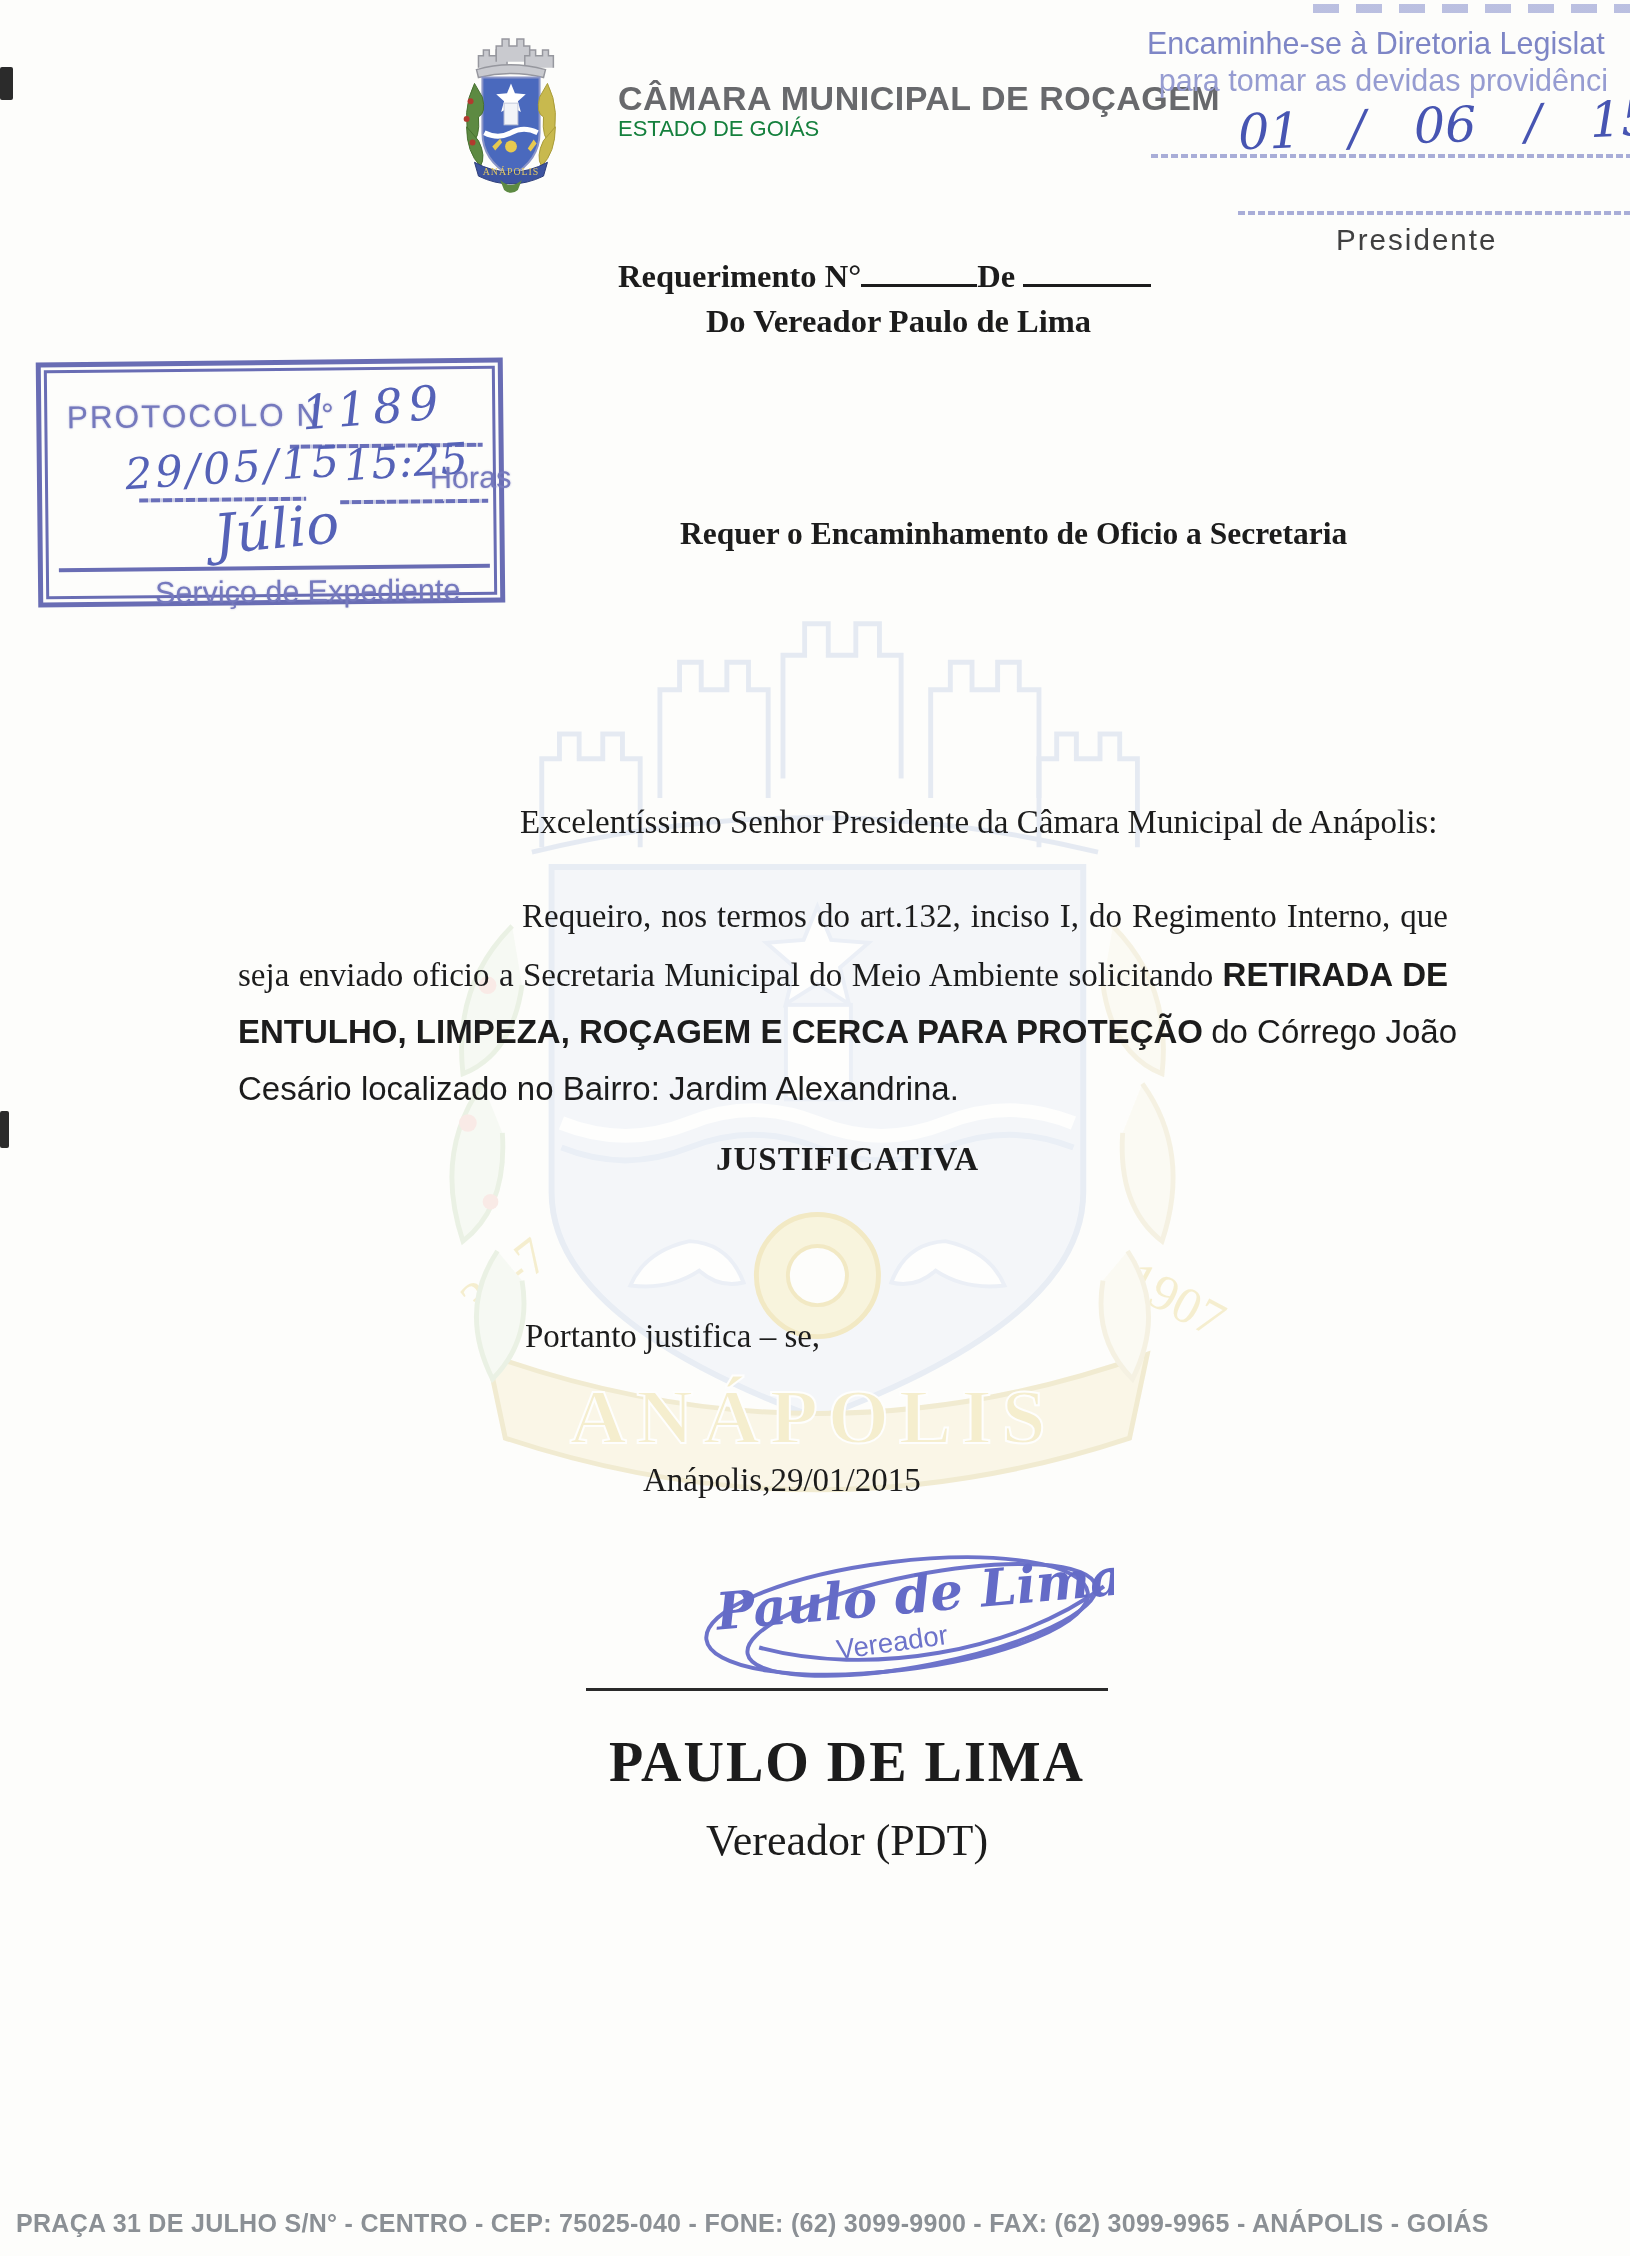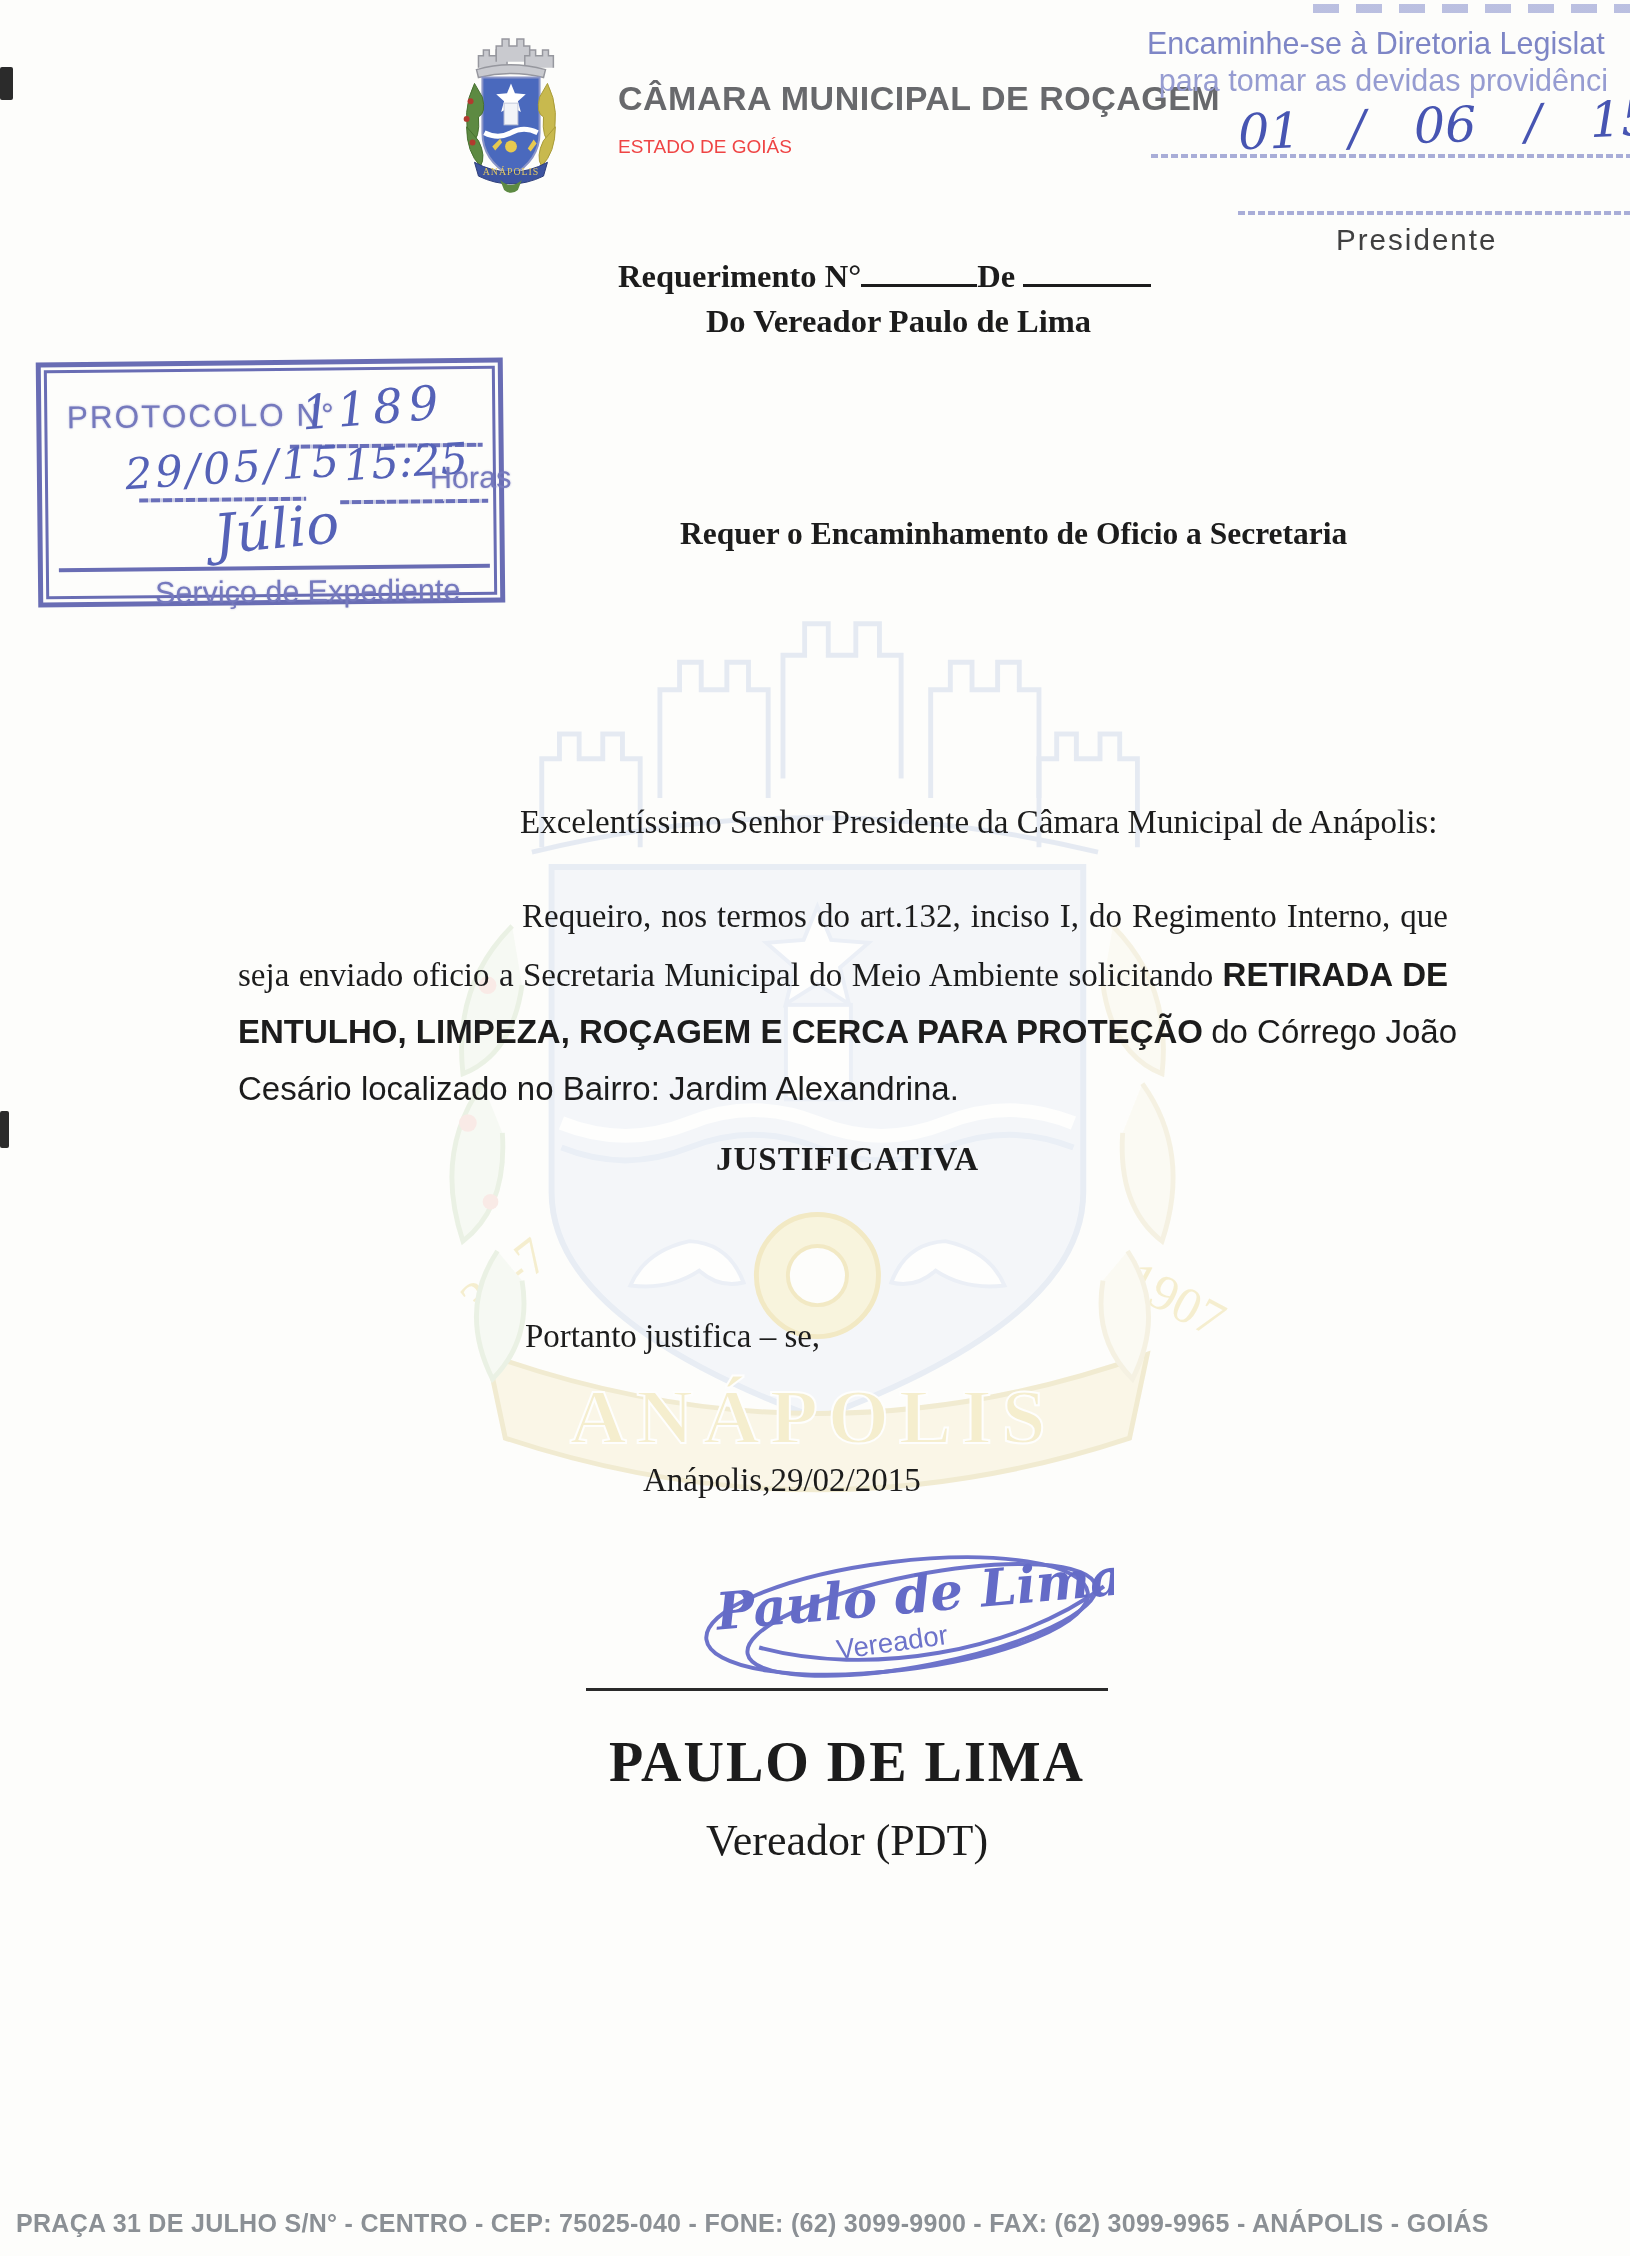"ESTADO DE GOIÁS" .org-sub { color: #ef4444 -> #15803d; font-size: 19px -> 22px; margin-top: 20px -> none }
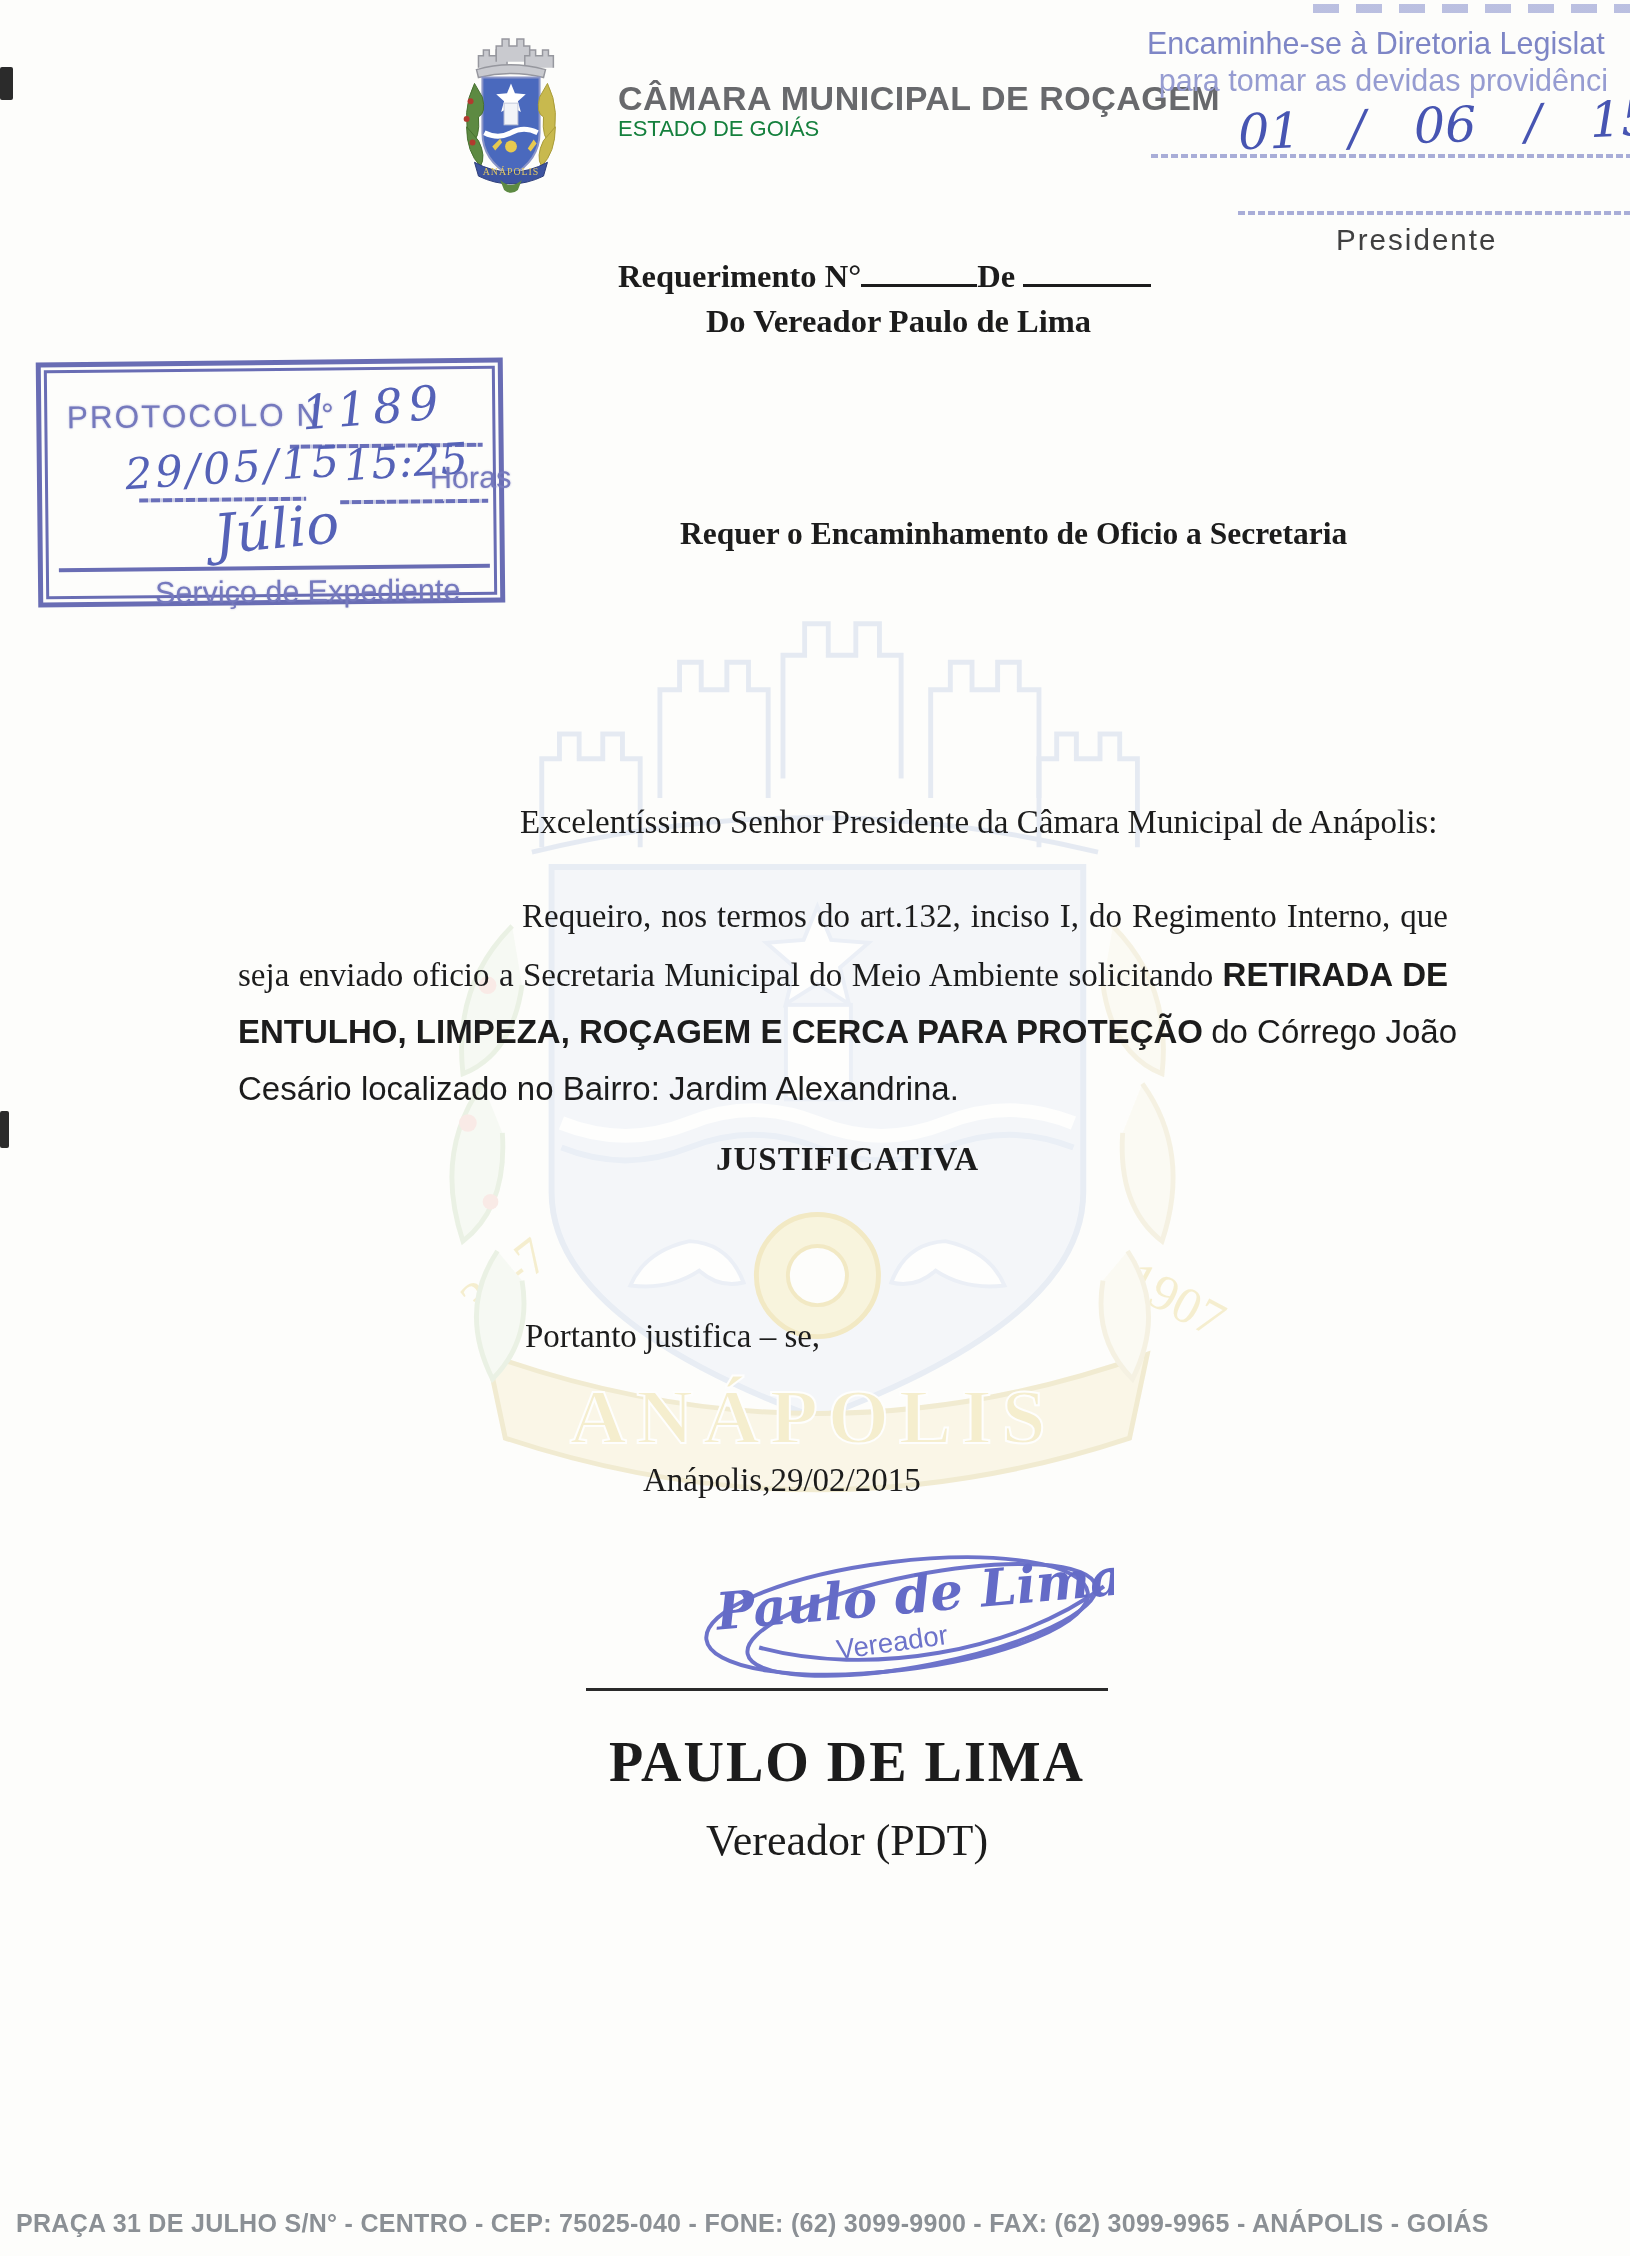"Anápolis,29/02/2015" div.abs { text: Anápolis,29/02/2015 -> Anápolis,29/01/2015 }
